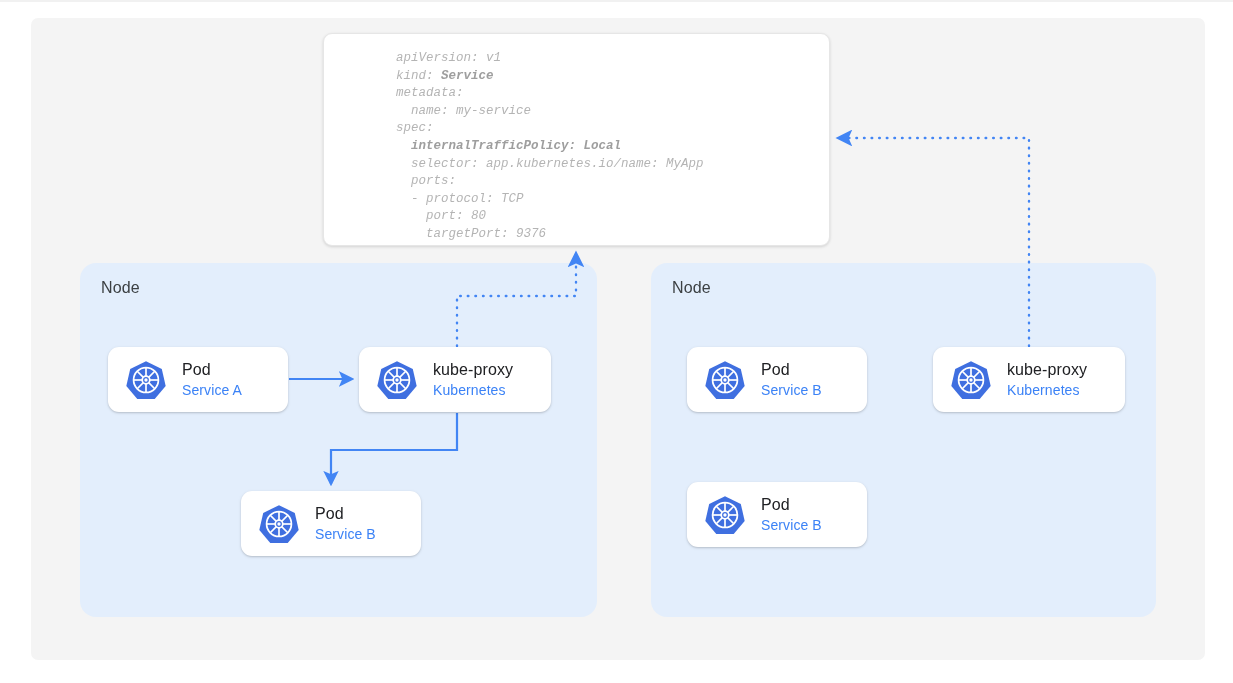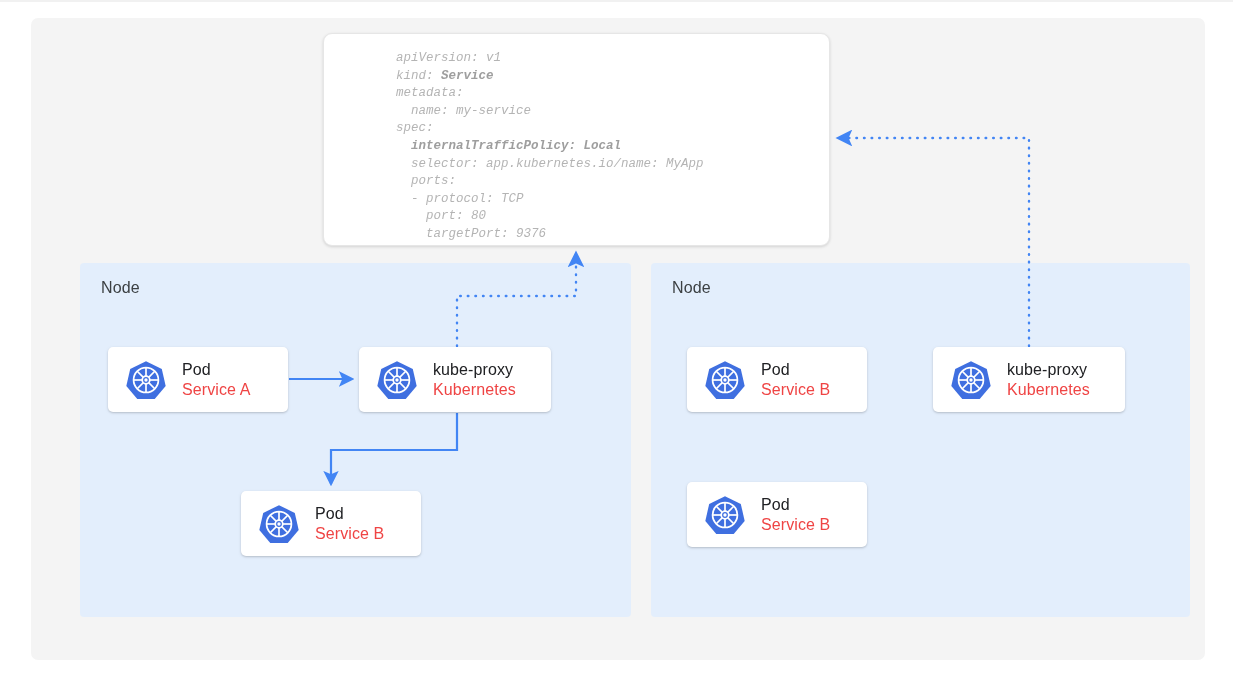"Node" .node-panel { border-radius: 4px -> 16px; padding-left: 34px -> none }
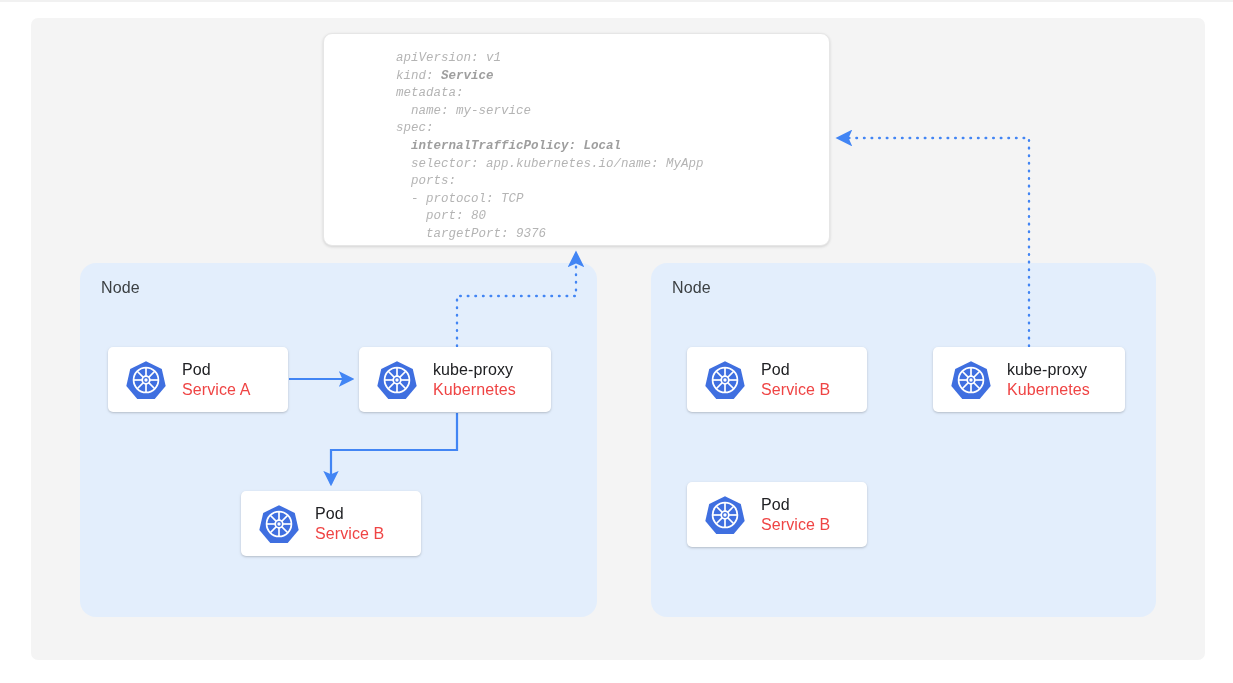"Pod" .res-card { border-radius: 5px -> 11px }
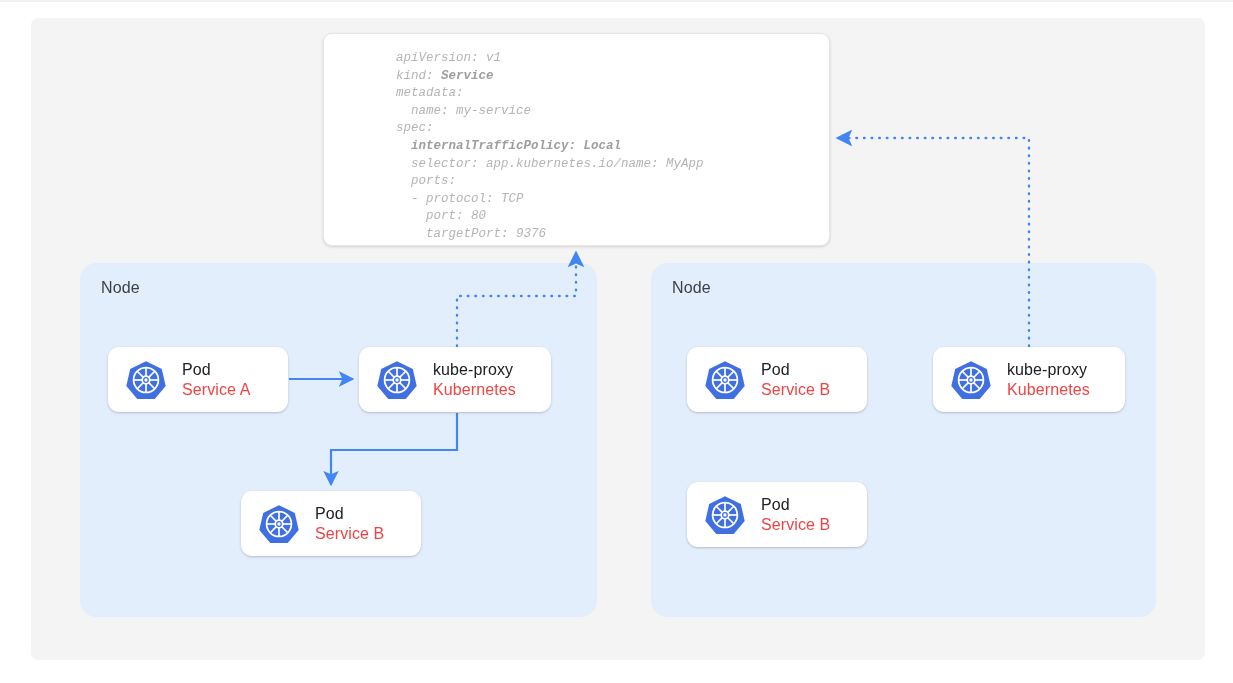"Service A" .res-sub { color: #ef4444 -> #3b82f6; font-size: 16px -> 14px }
